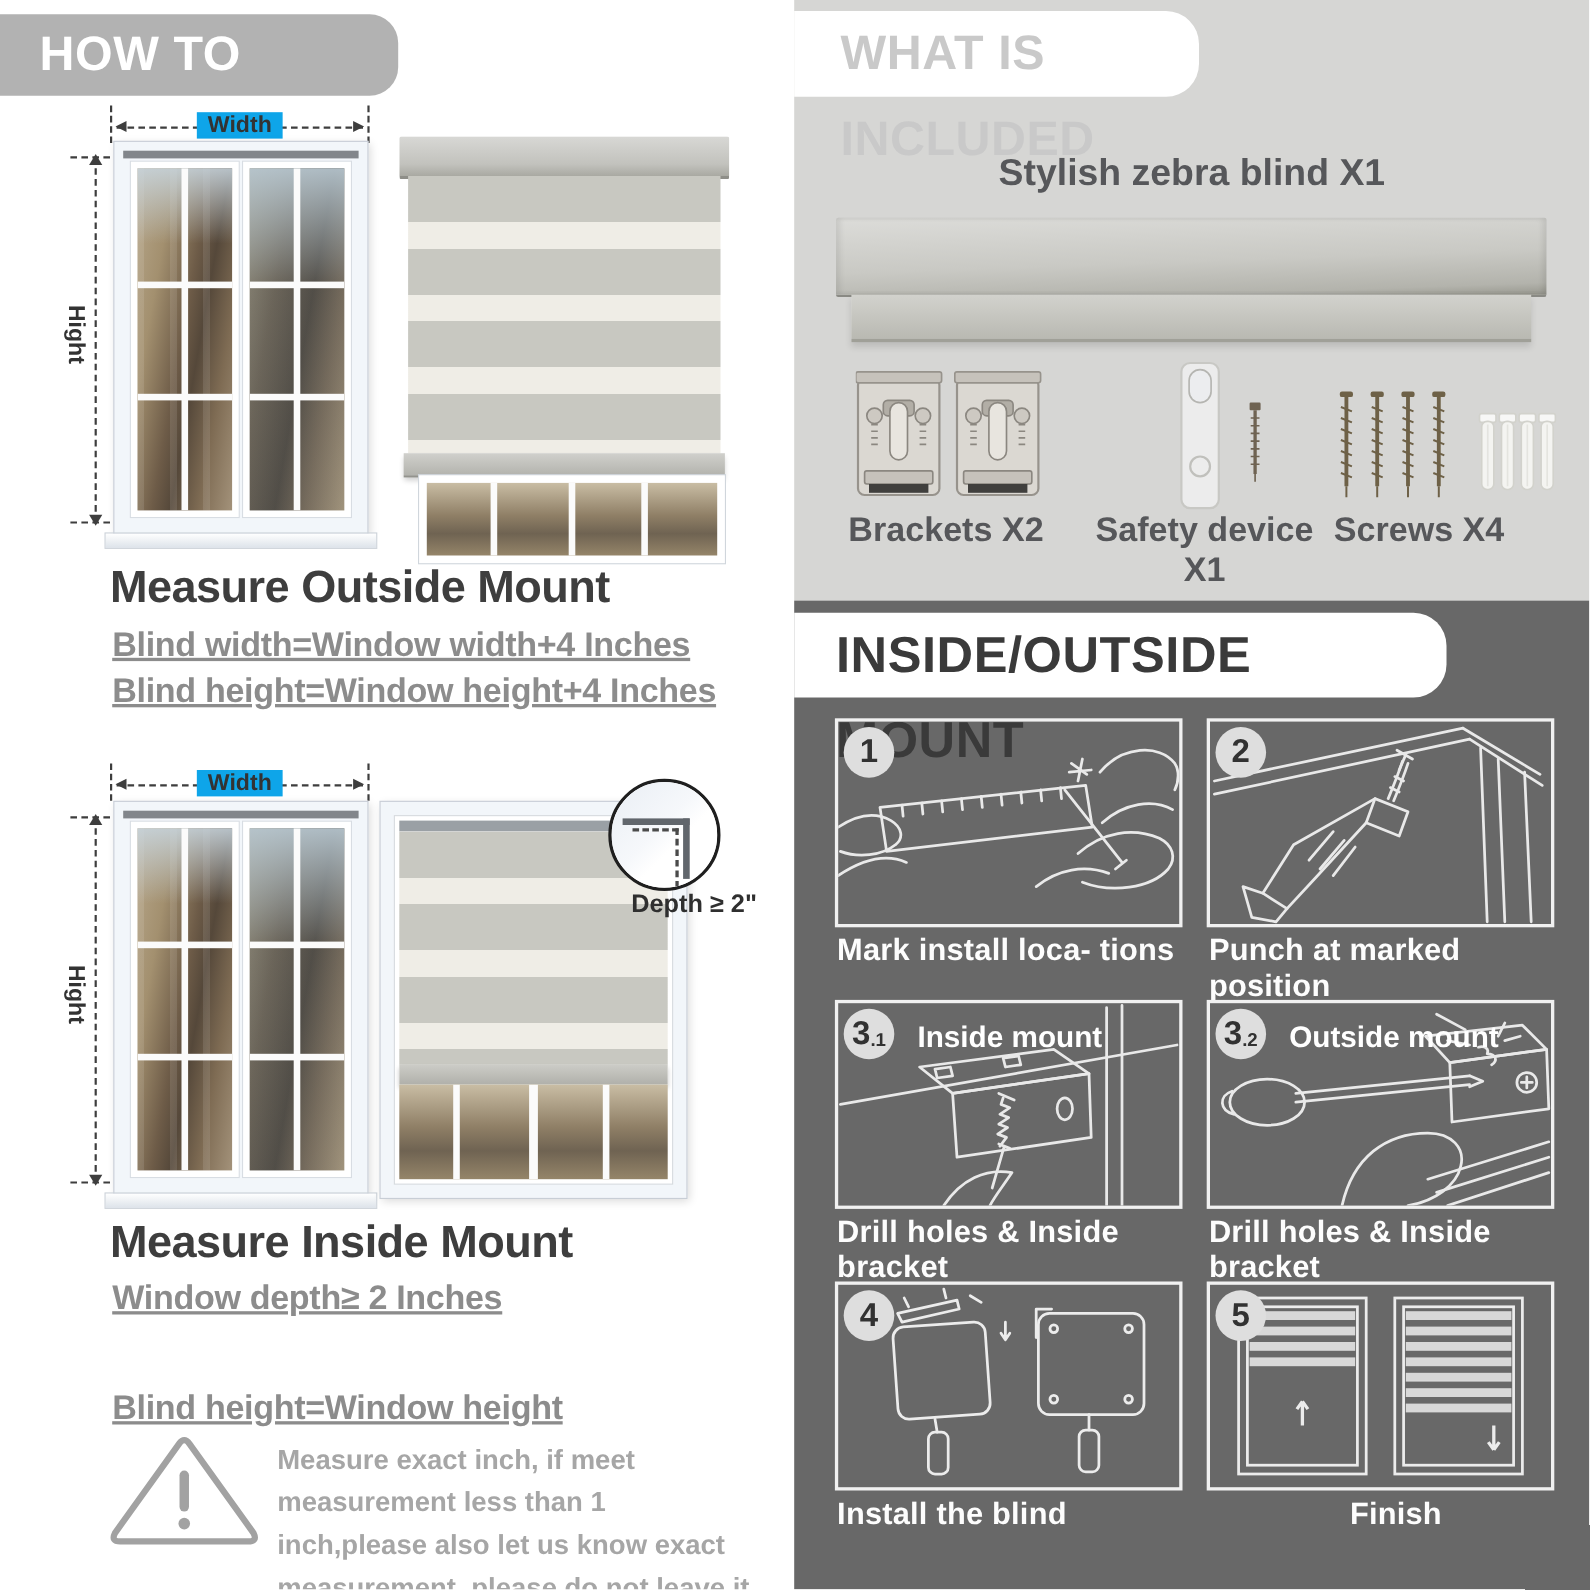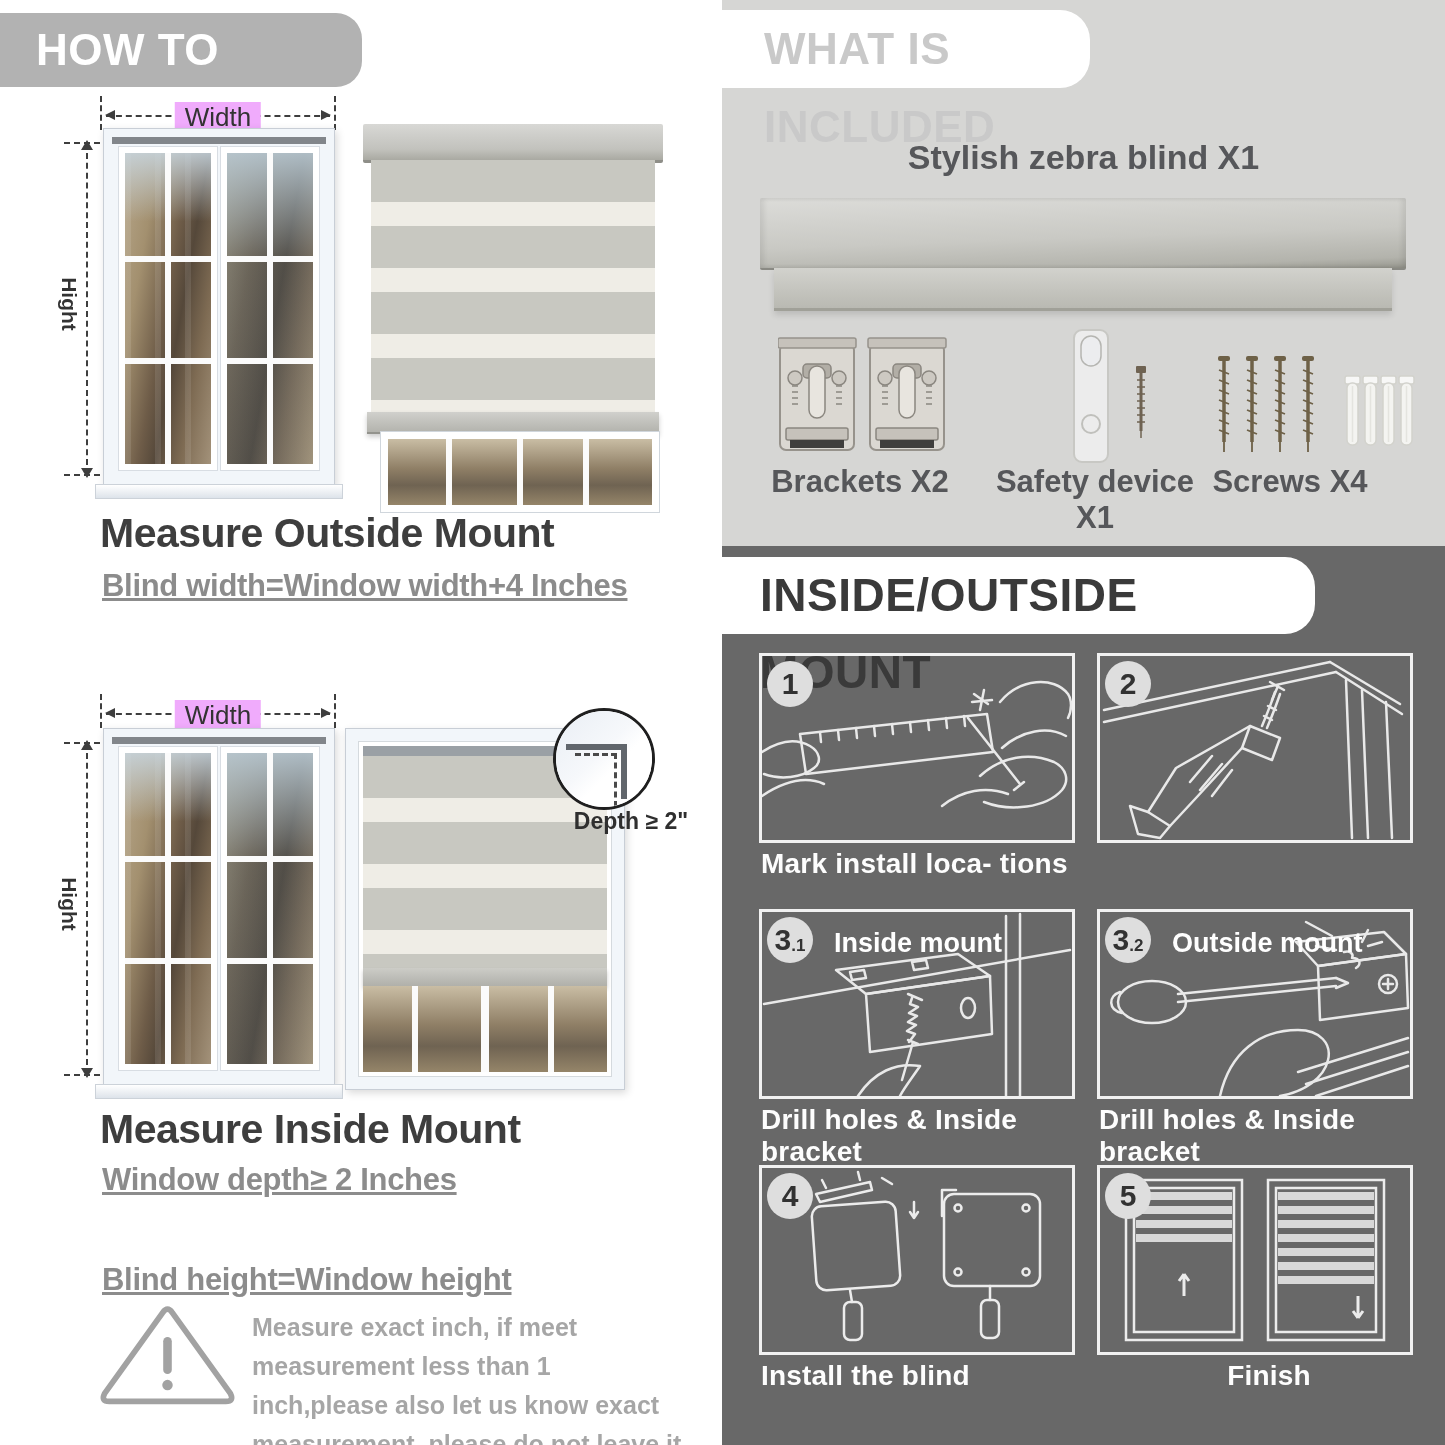"Width" .wlabel { background: #f0abfc -> #0ea5e9; font-size: 26px -> 21px; font-weight: normal -> bold }
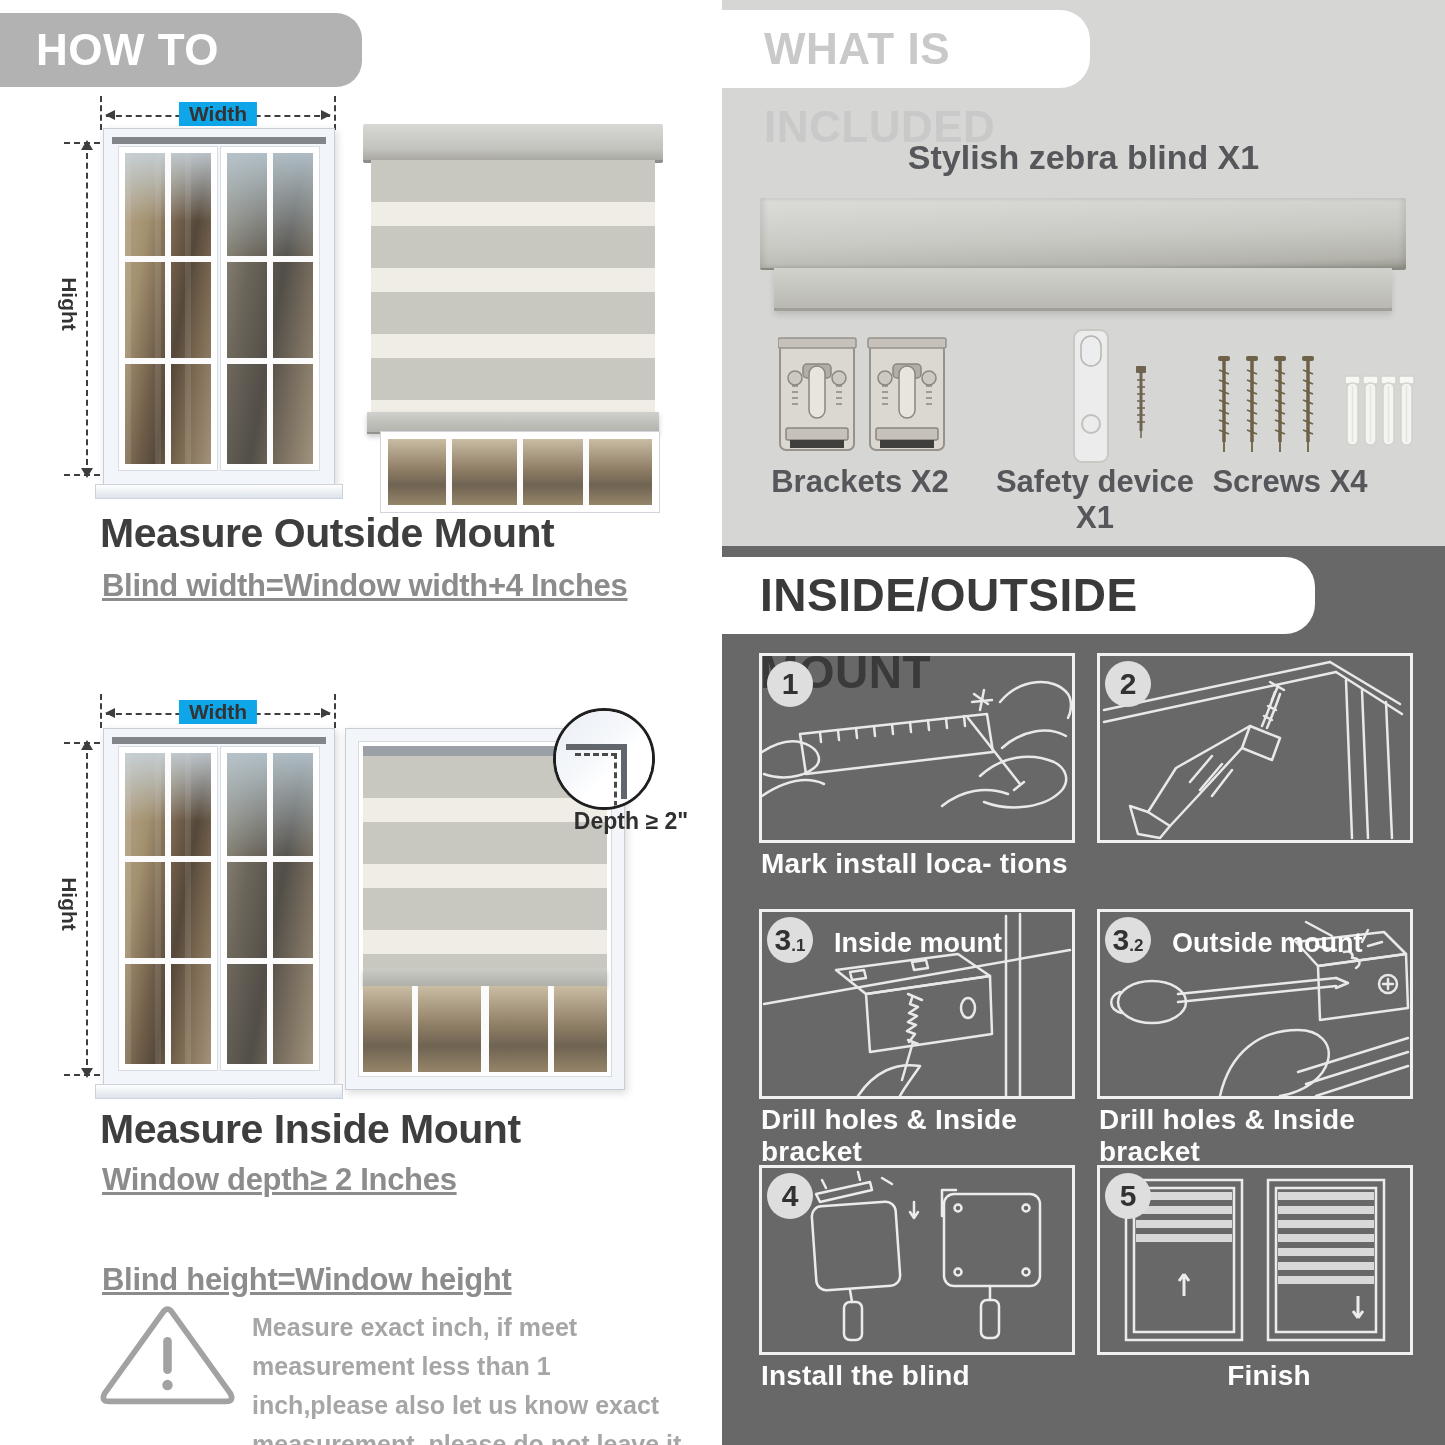"Blind height=Window height+4 Inches" div.formula { html: none -> <div>Blind height=Window height+4 Inches</div> }
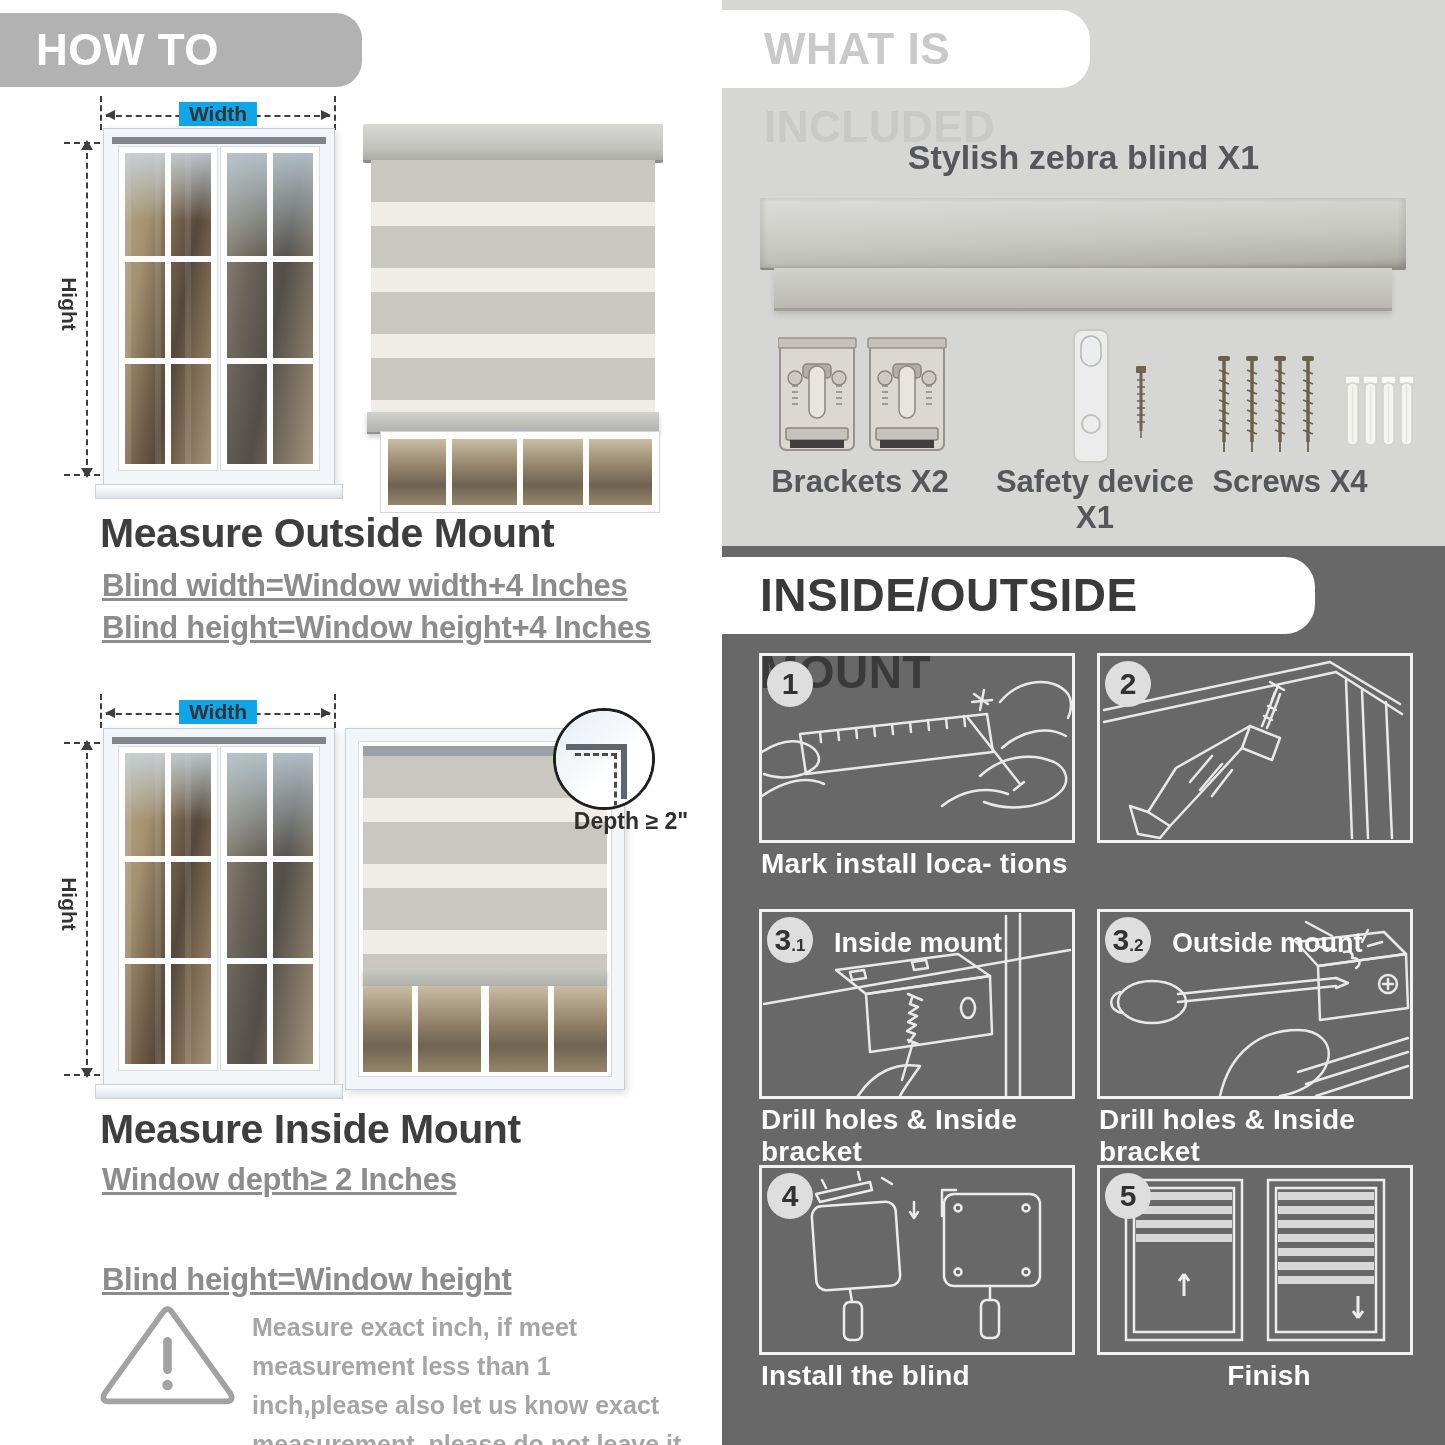"Punch at marked position" div.step-caption { html: none -> <div>Punch at marked position</div> }
